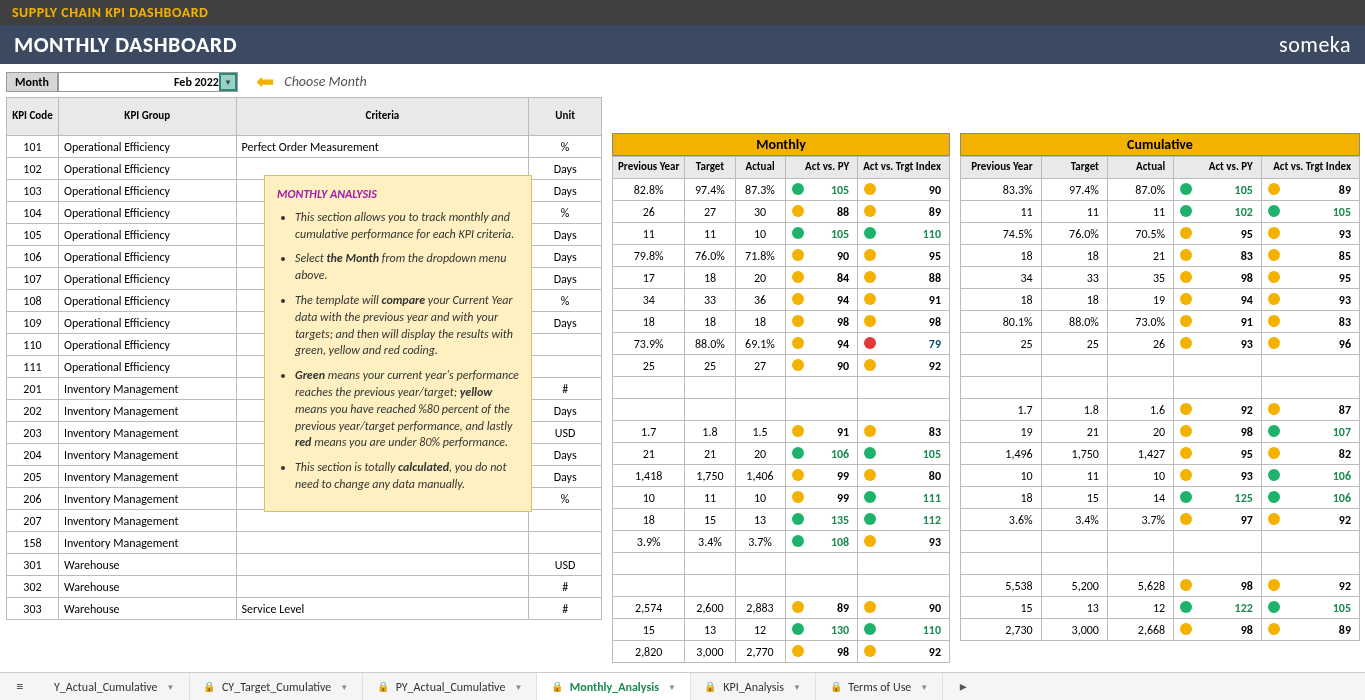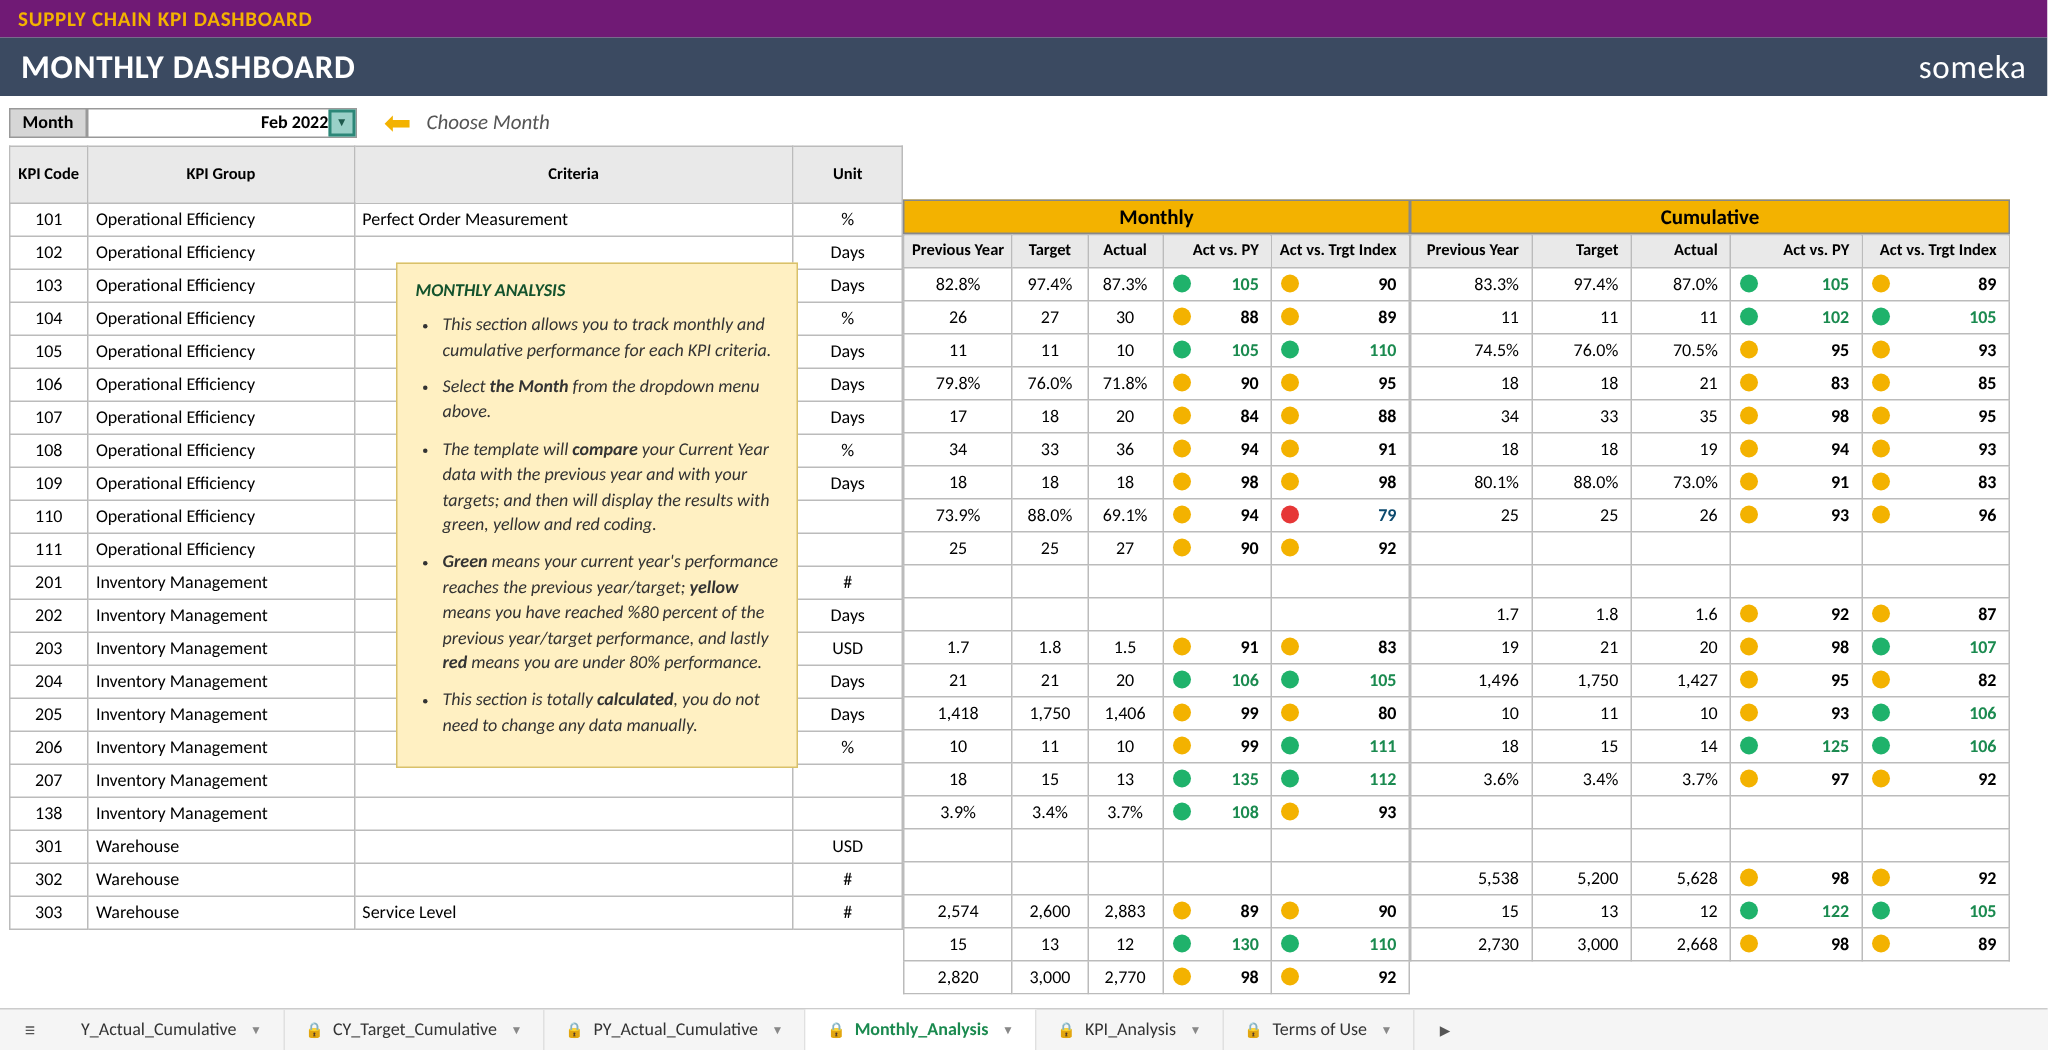"SUPPLY CHAIN KPI DASHBOARD" .top-title { background: #701a75 -> #404040 }
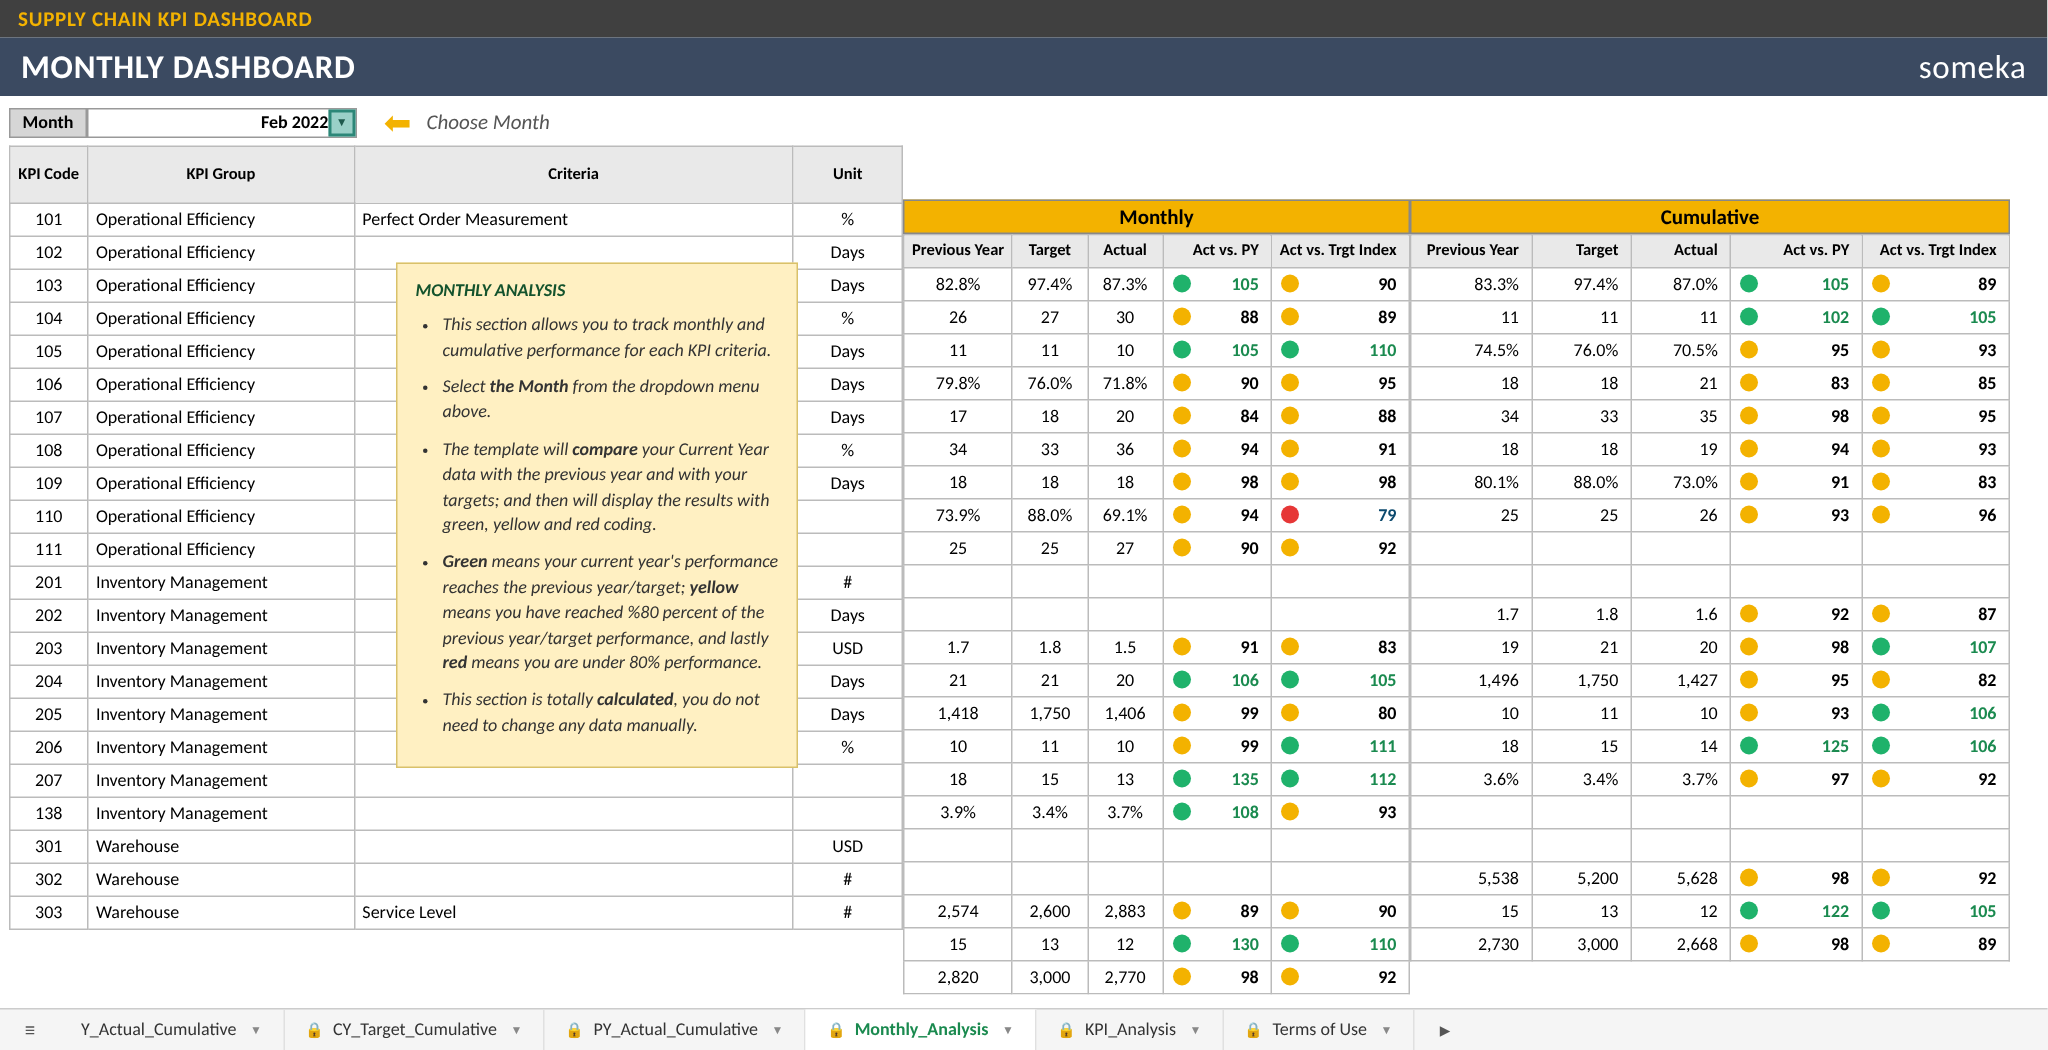"KPI Code" .panels { gap: none -> 10px }
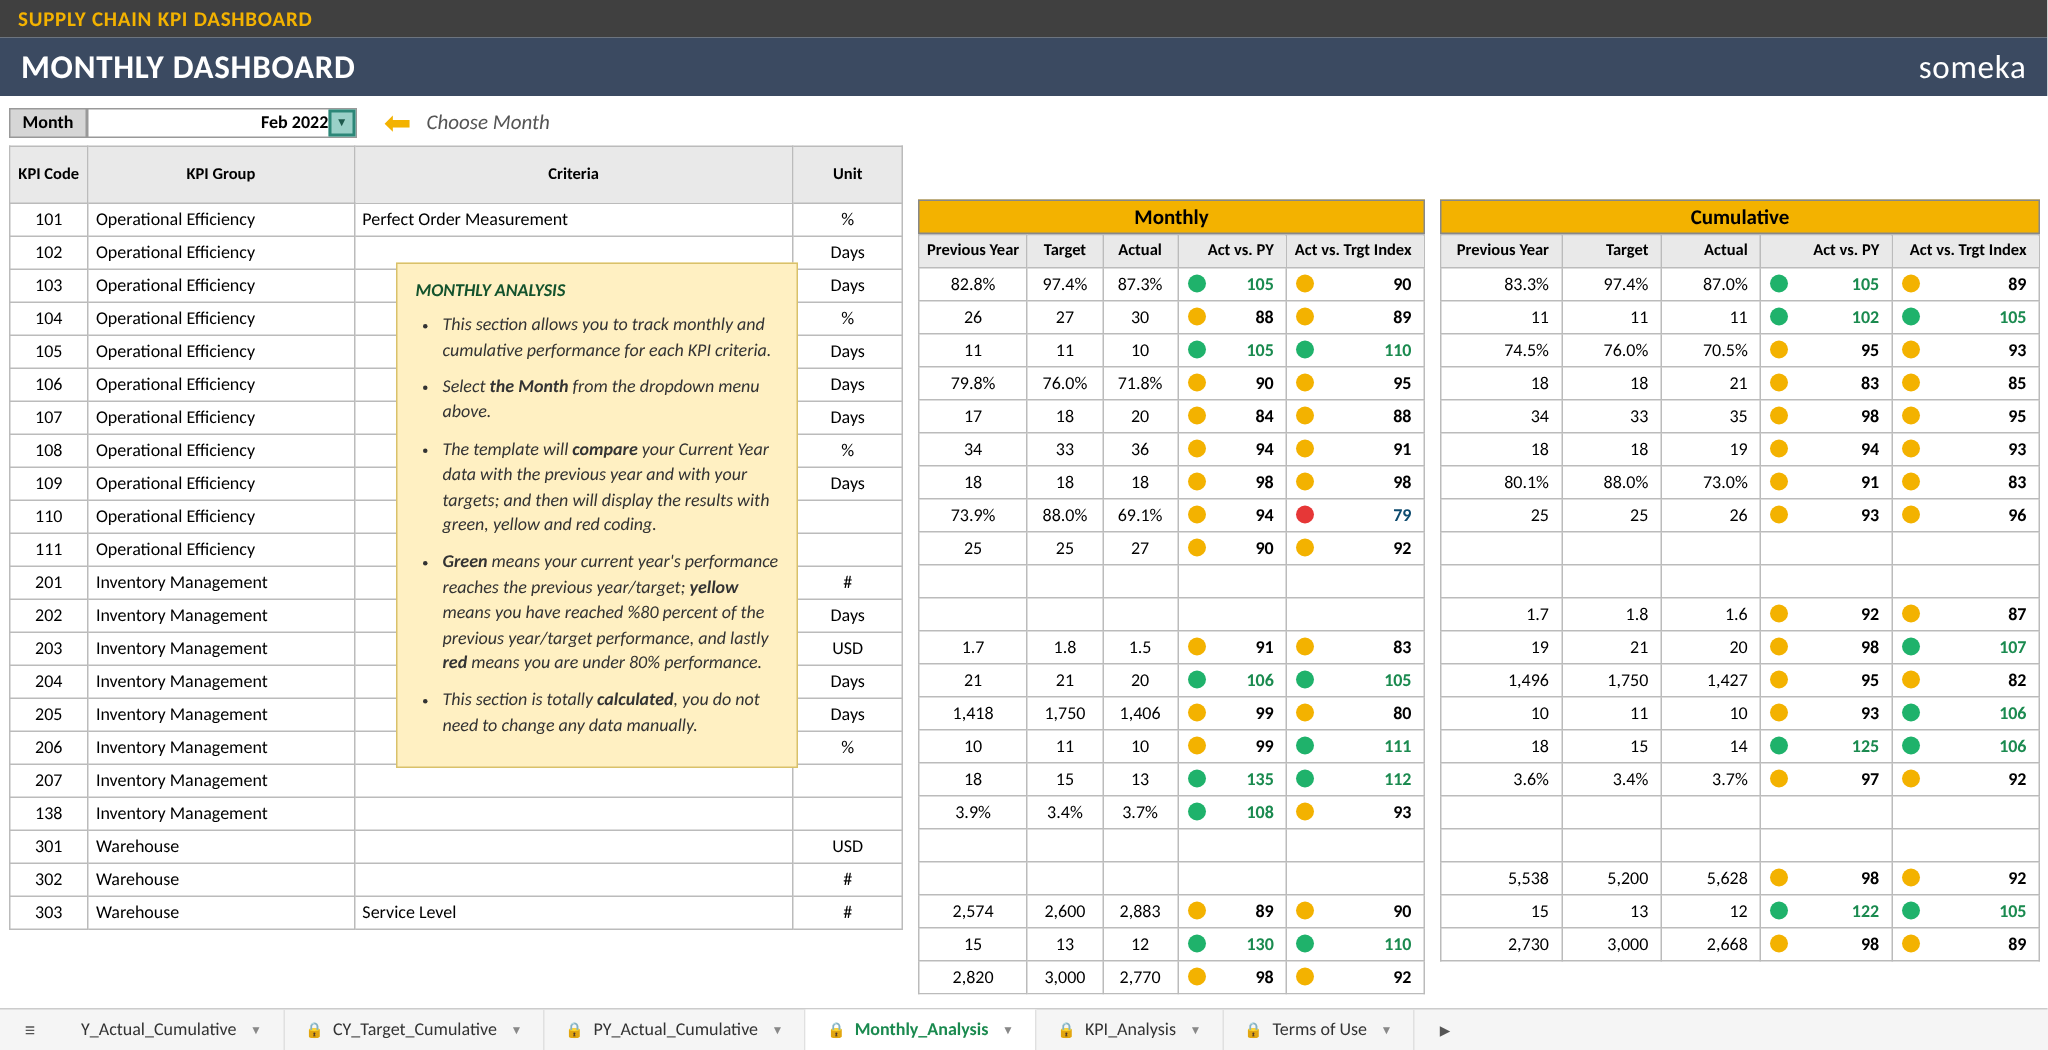"MONTHLY ANALYSIS" .tooltip .hdr { color: #14532d -> #a21caf }
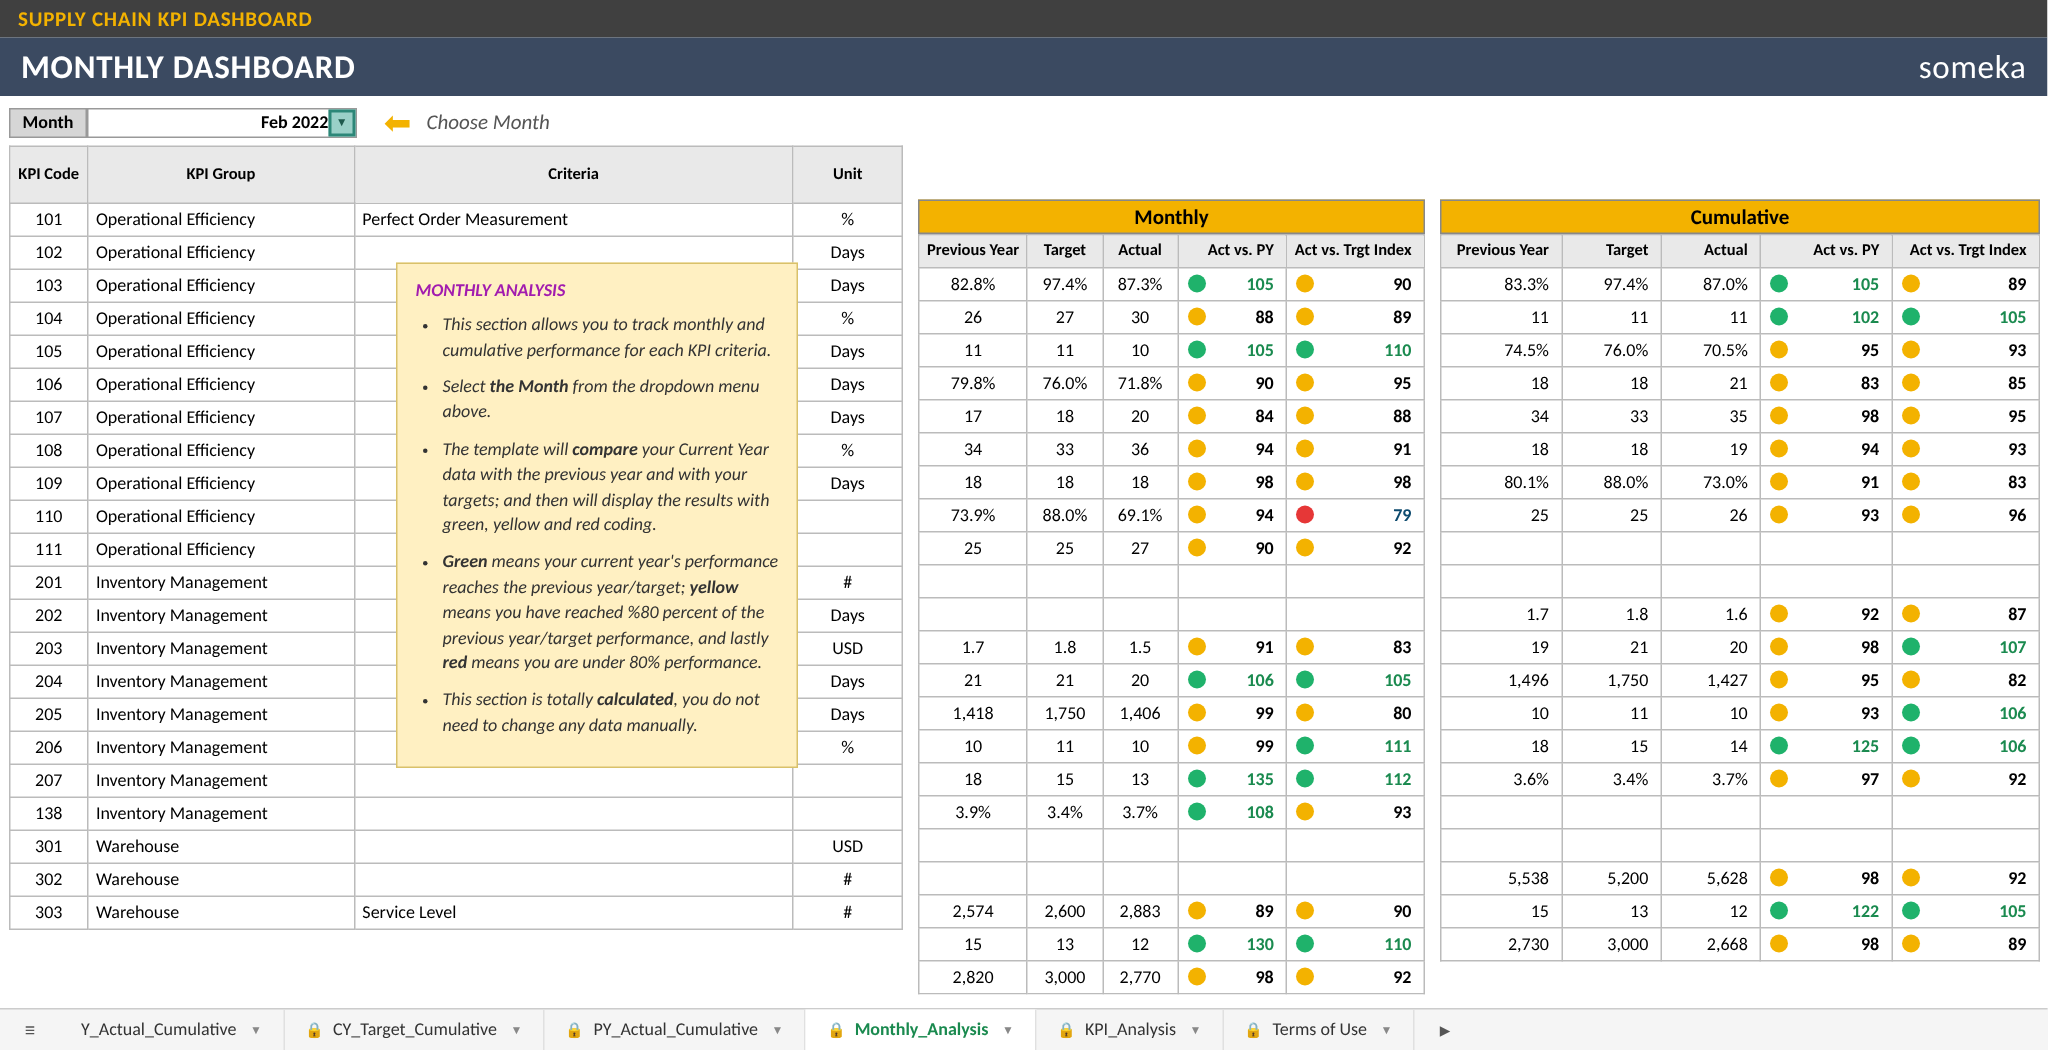"138" td.kpi-code { text: 138 -> 158 }
